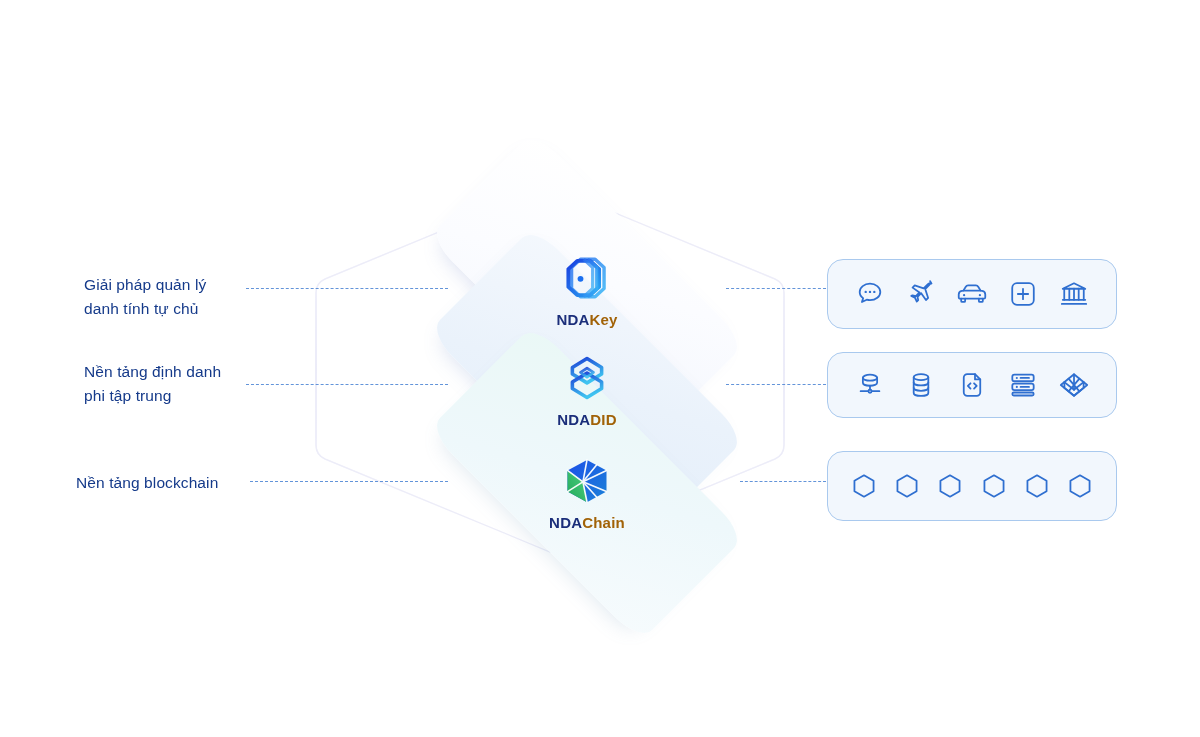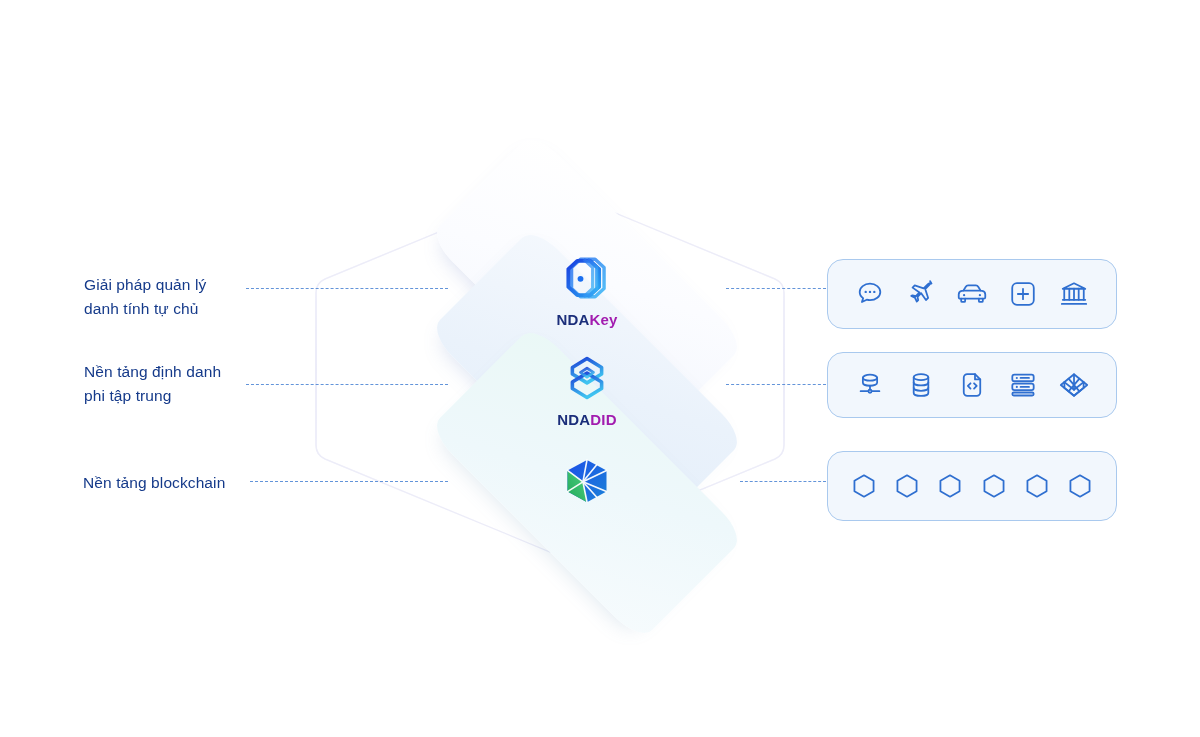"Key" .lname .accent { color: #a21caf -> #a16207 }
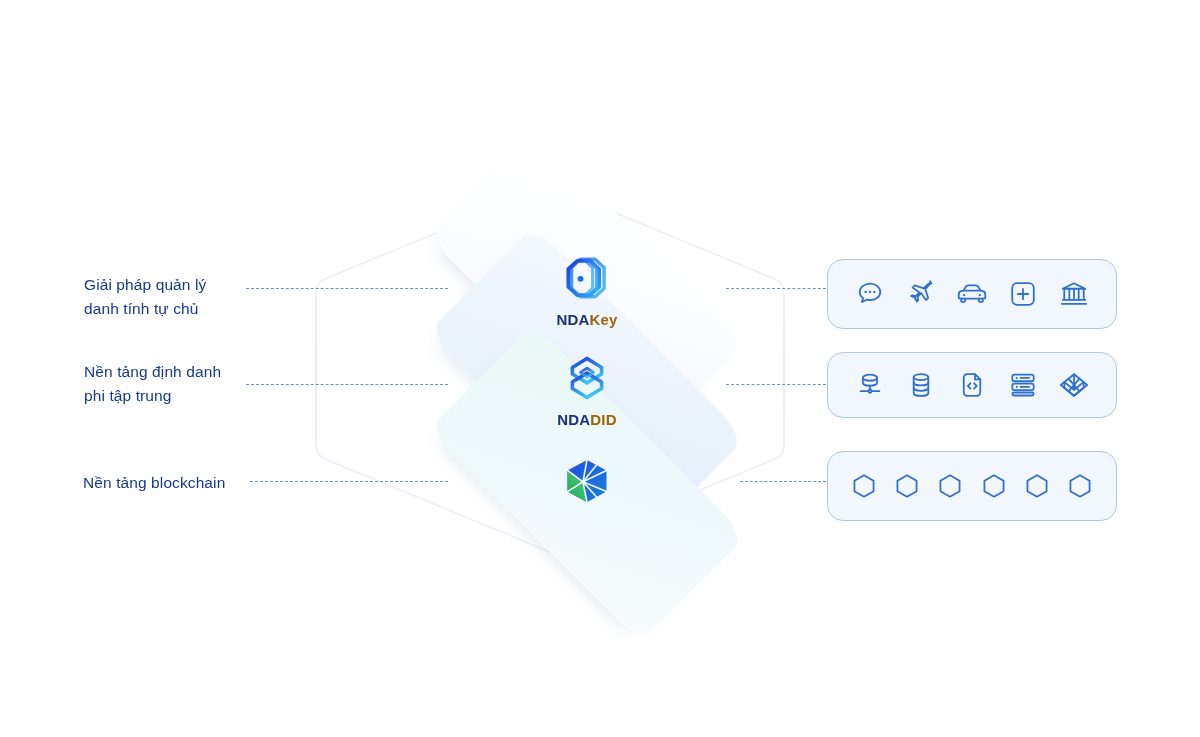"Nền tảng blockchain" #lab2 { left: 83px -> 76px }
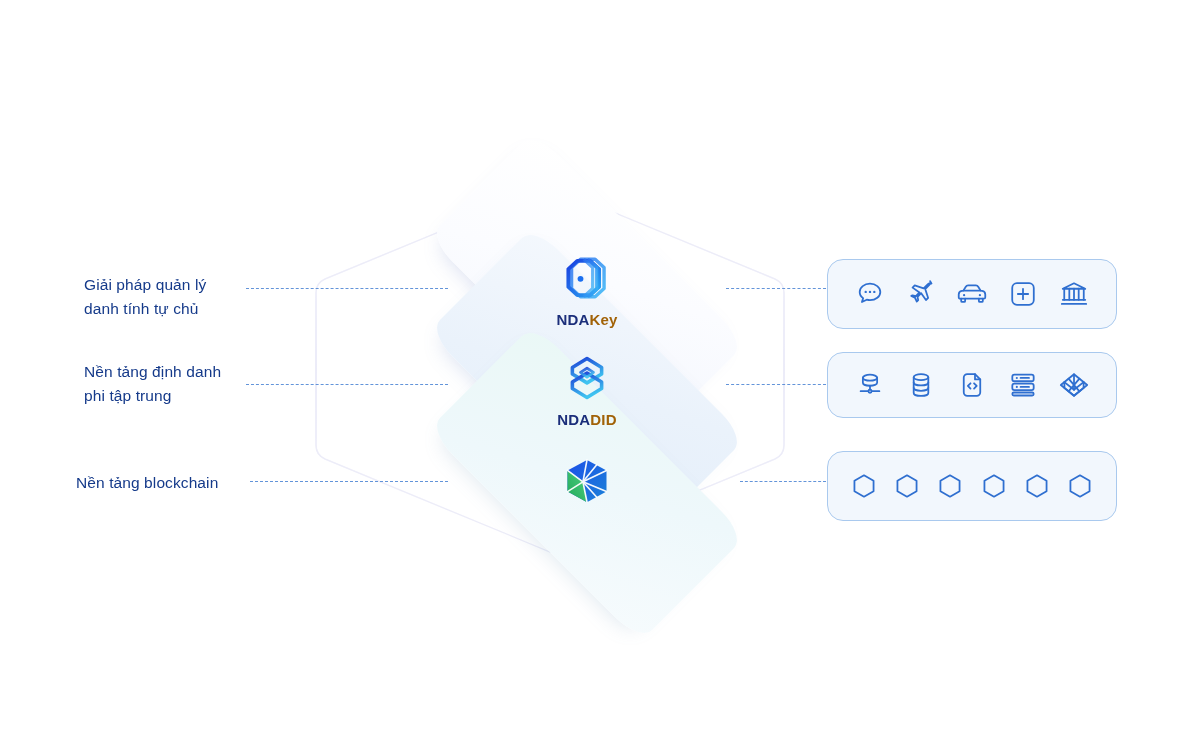"NDAChain" div.lname { html: none -> <div><span>NDA</span><span>Chain</span></div> }
